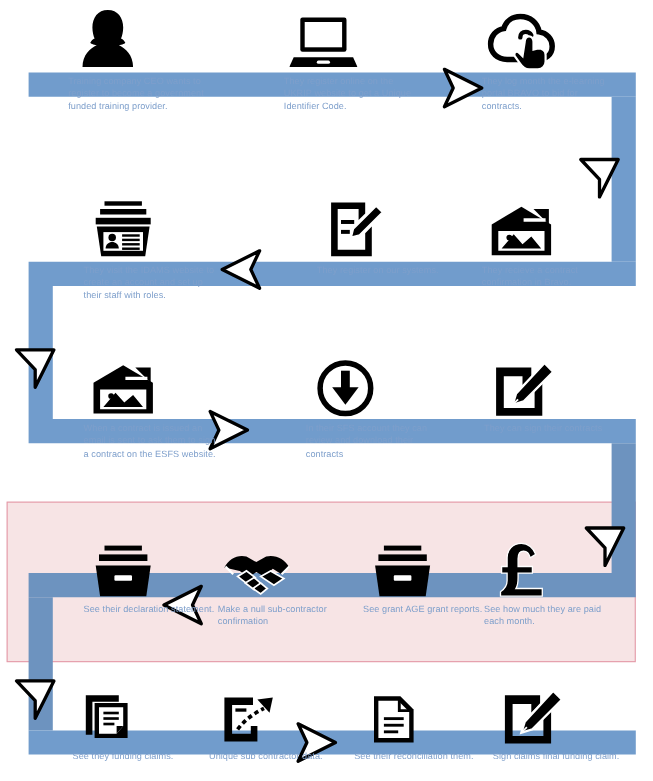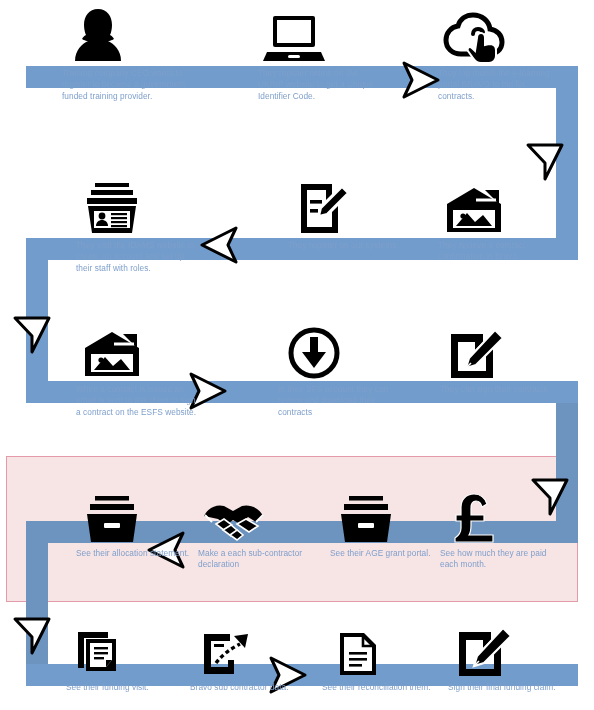"See their allocation statement." div.step-label { text: allocation -> declaration }
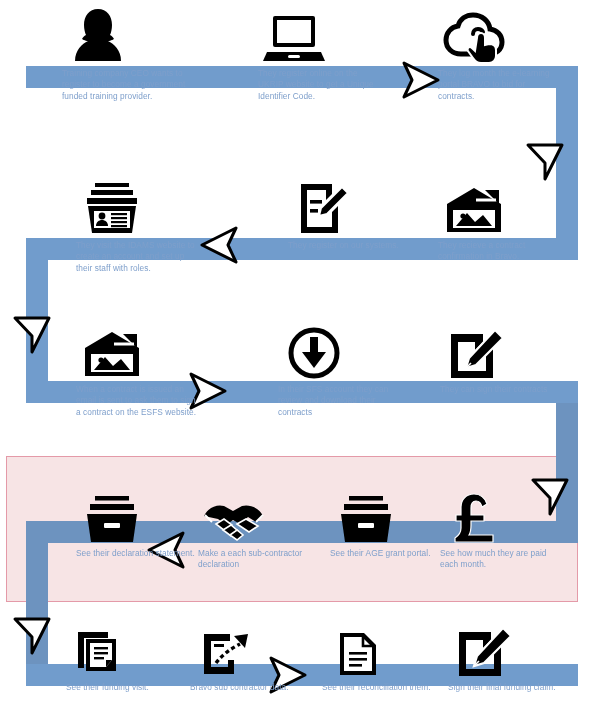"Make a each sub-contractor declaration" div.step-label { text: each sub-contractor declaration -> null sub-contractor confirmation }
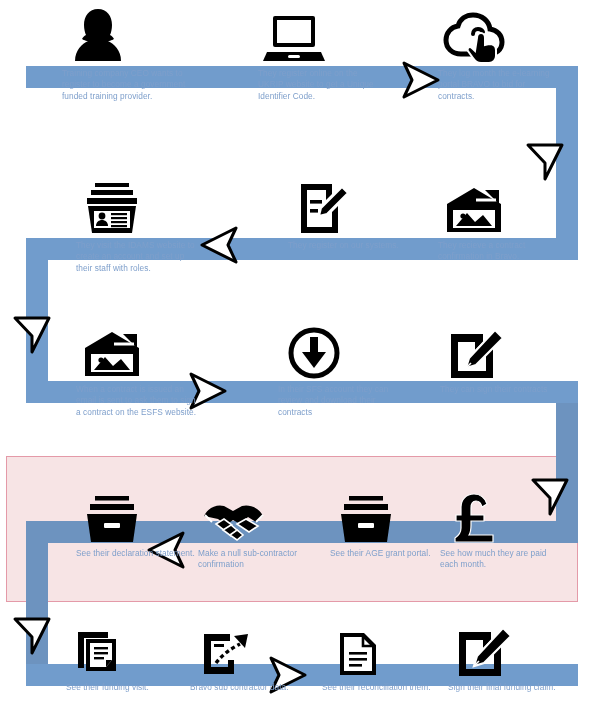"See their AGE grant portal." div.step-label { text: their AGE grant portal -> grant AGE grant reports }
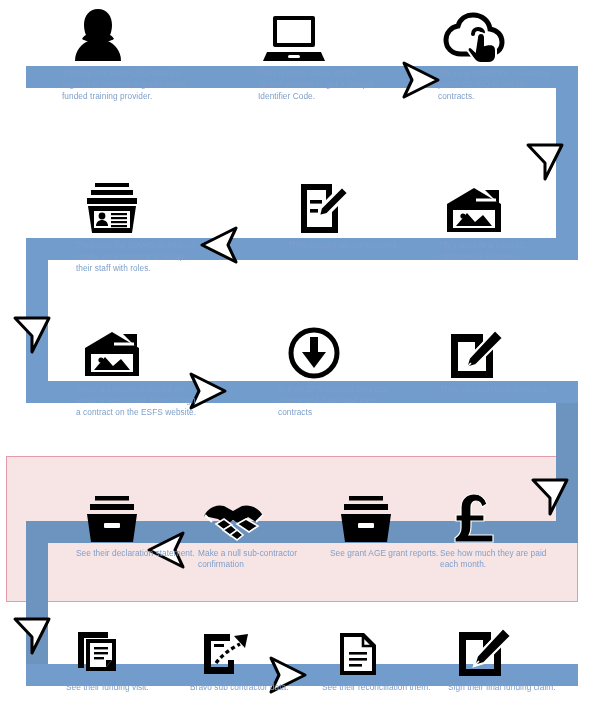"See their funding visit." div.step-label { text: their funding visit -> they funding claims }
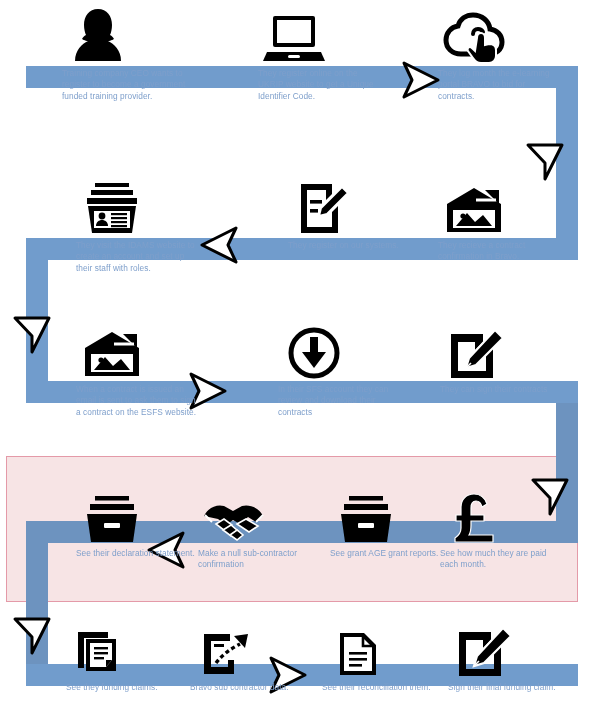"Bravo sub contractor data." div.step-label { text: Bravo -> Unique }
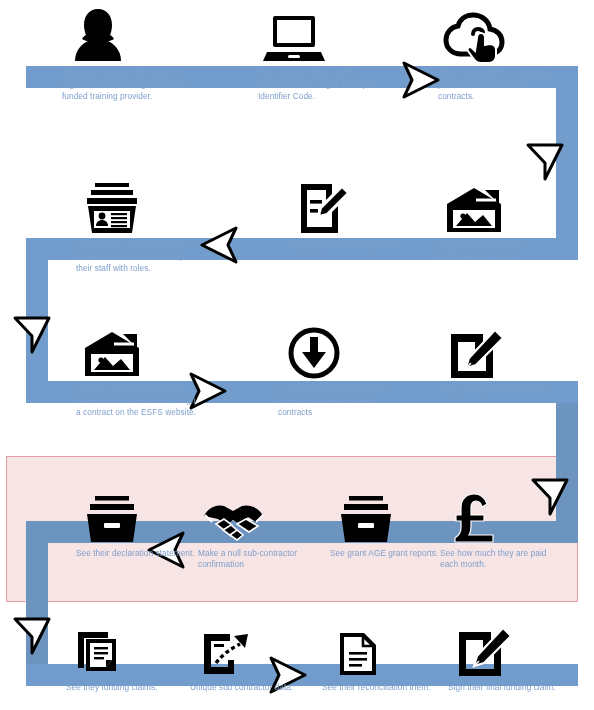"Sign their final funding claim." div.step-label { text: their -> claims }
